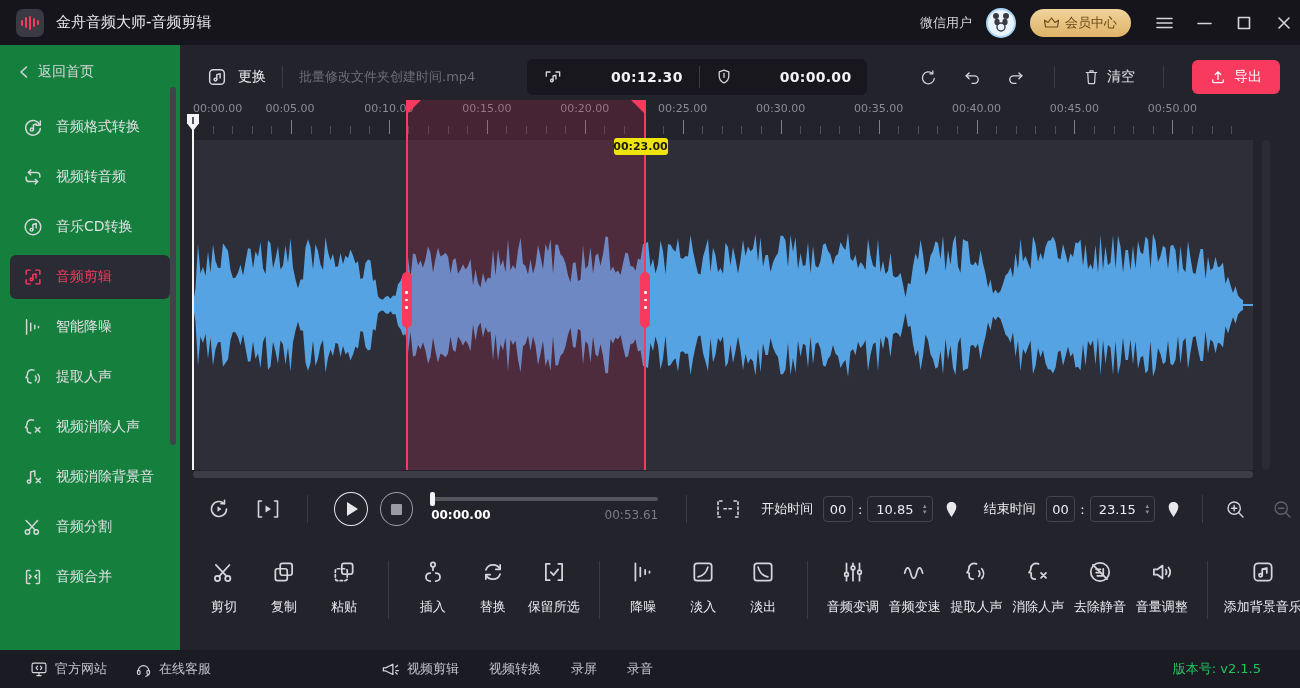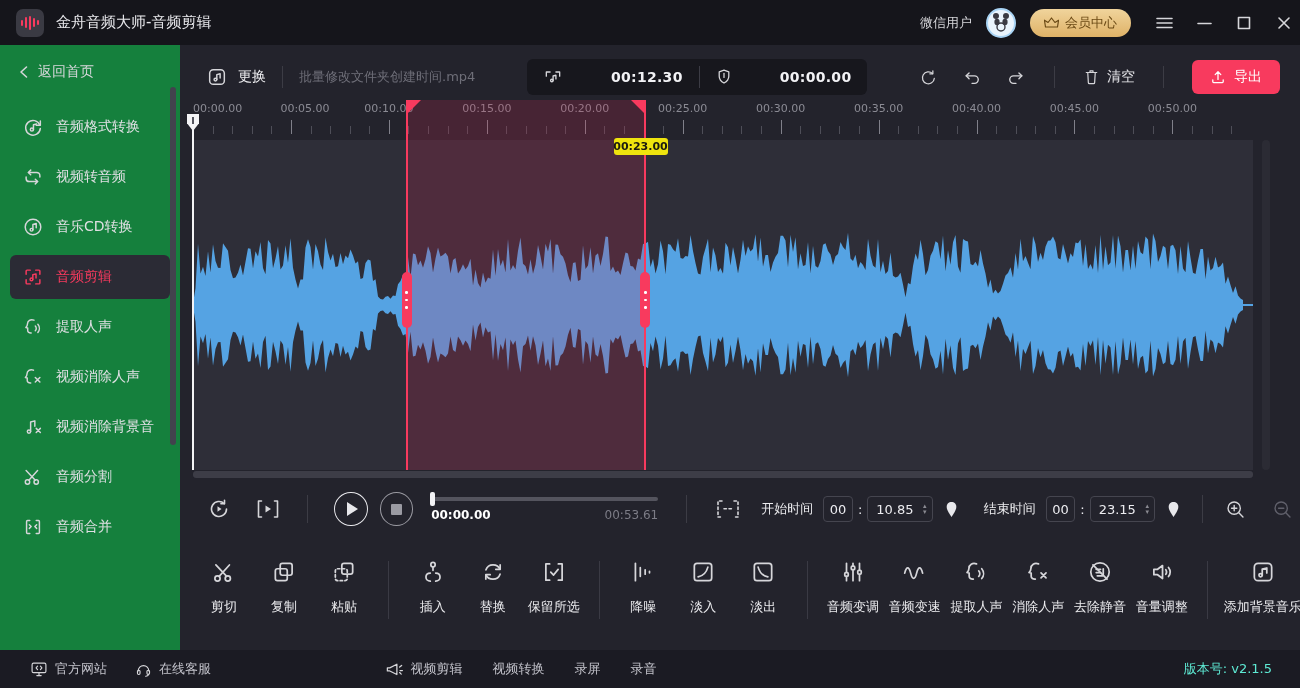"00:05.00" span.ruler-label { left: 112px -> 97px }
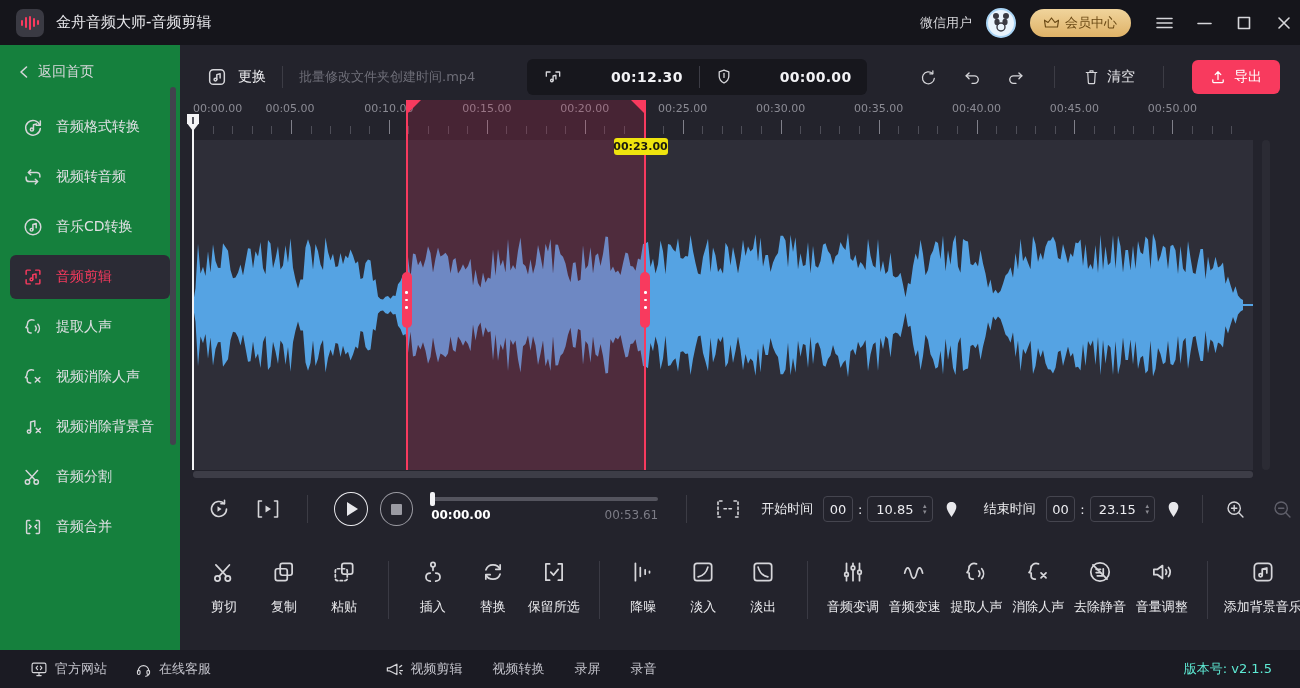"智能降噪" div.side-item { html: none -> <div> <span> <svg> <path></path> </svg> </span> <span>智能降噪</span> </div> }
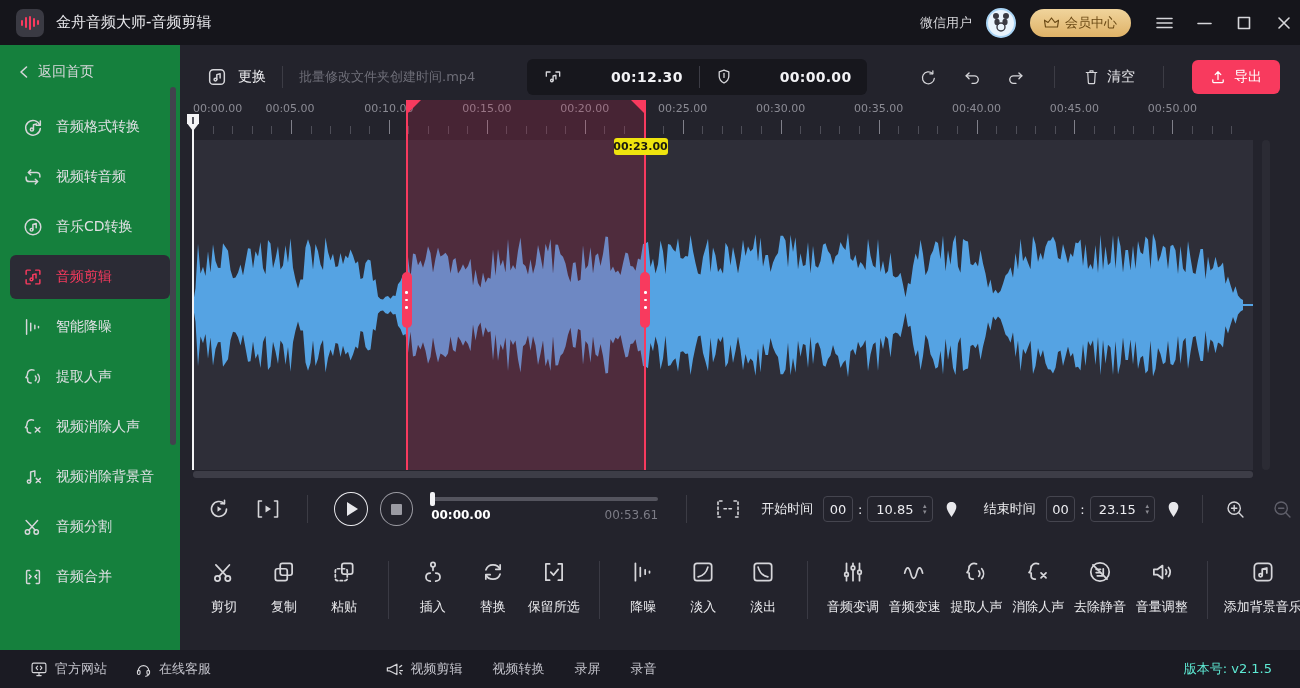"版本号: v2.1.5" .foot-version { color: #5eead4 -> #22c55e; margin-right: 28px -> 39px }
